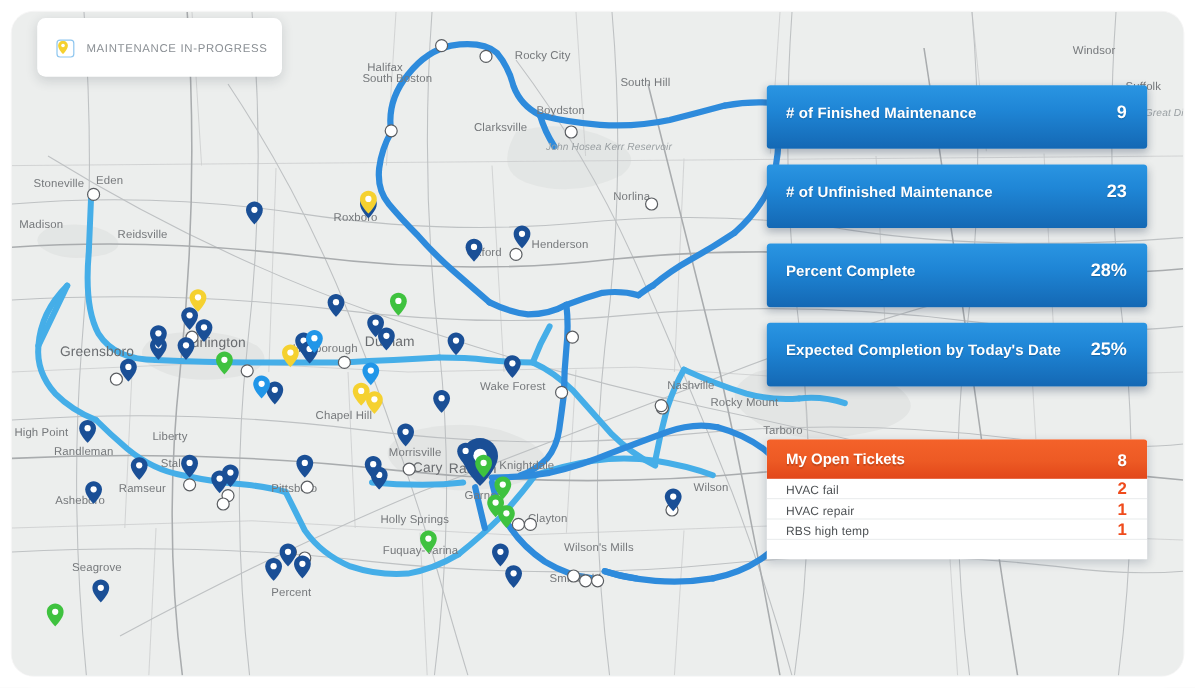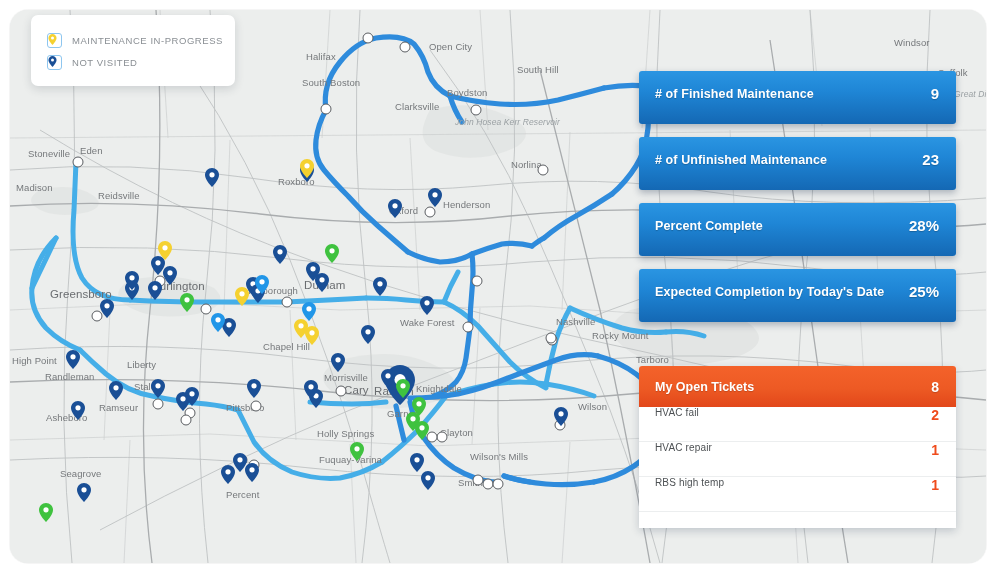"Open City" div.city-label { text: Open -> Rocky }
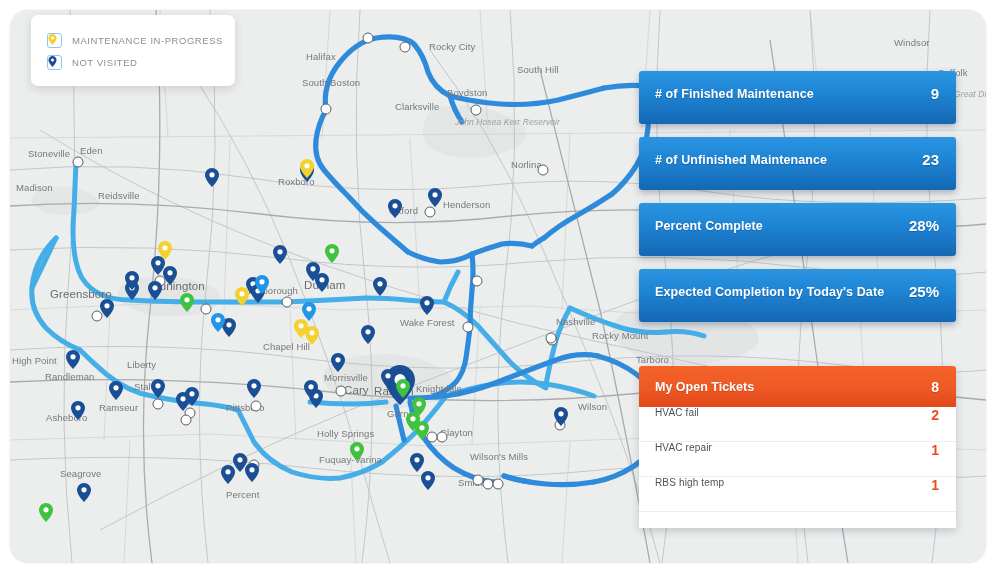"NOT VISITED" div.legend-row { html: <div> <span> <svg> <path></path> <circle></circle> </svg> </span> <span>NOT VISITED</span> </div> -> none }
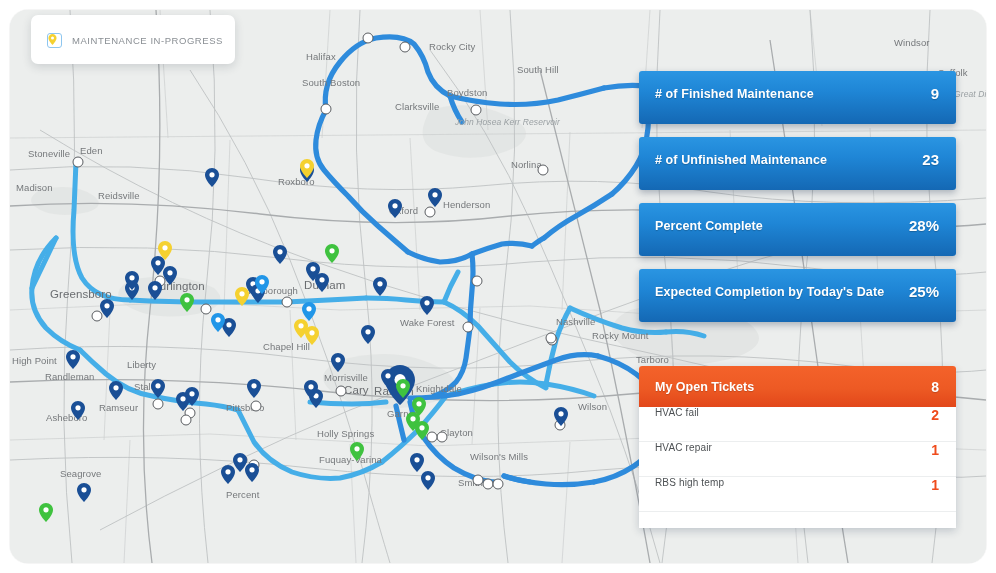"South Boston" div.city-label { top: 67px -> 50px }
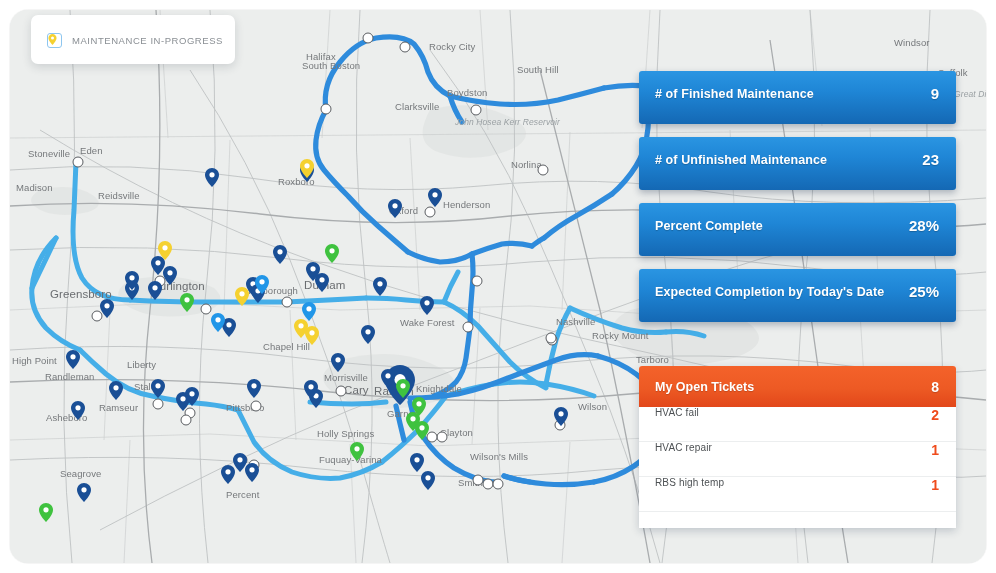"My Open Tickets" .tickets-header { height: 41px -> 33px }
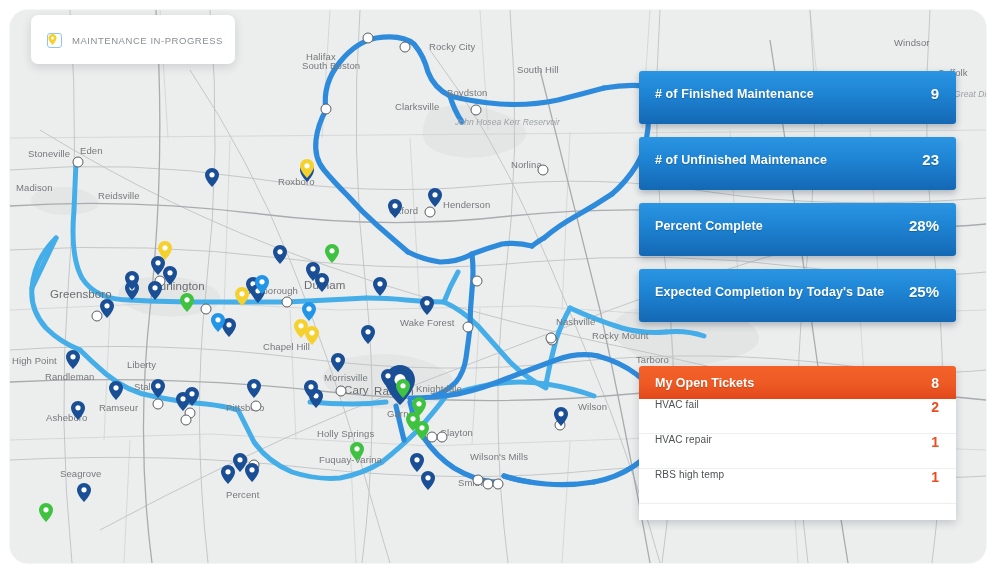"HVAC fail" .ticket-row { align-items: flex-start -> flex-end; height: 35px -> 17px }
